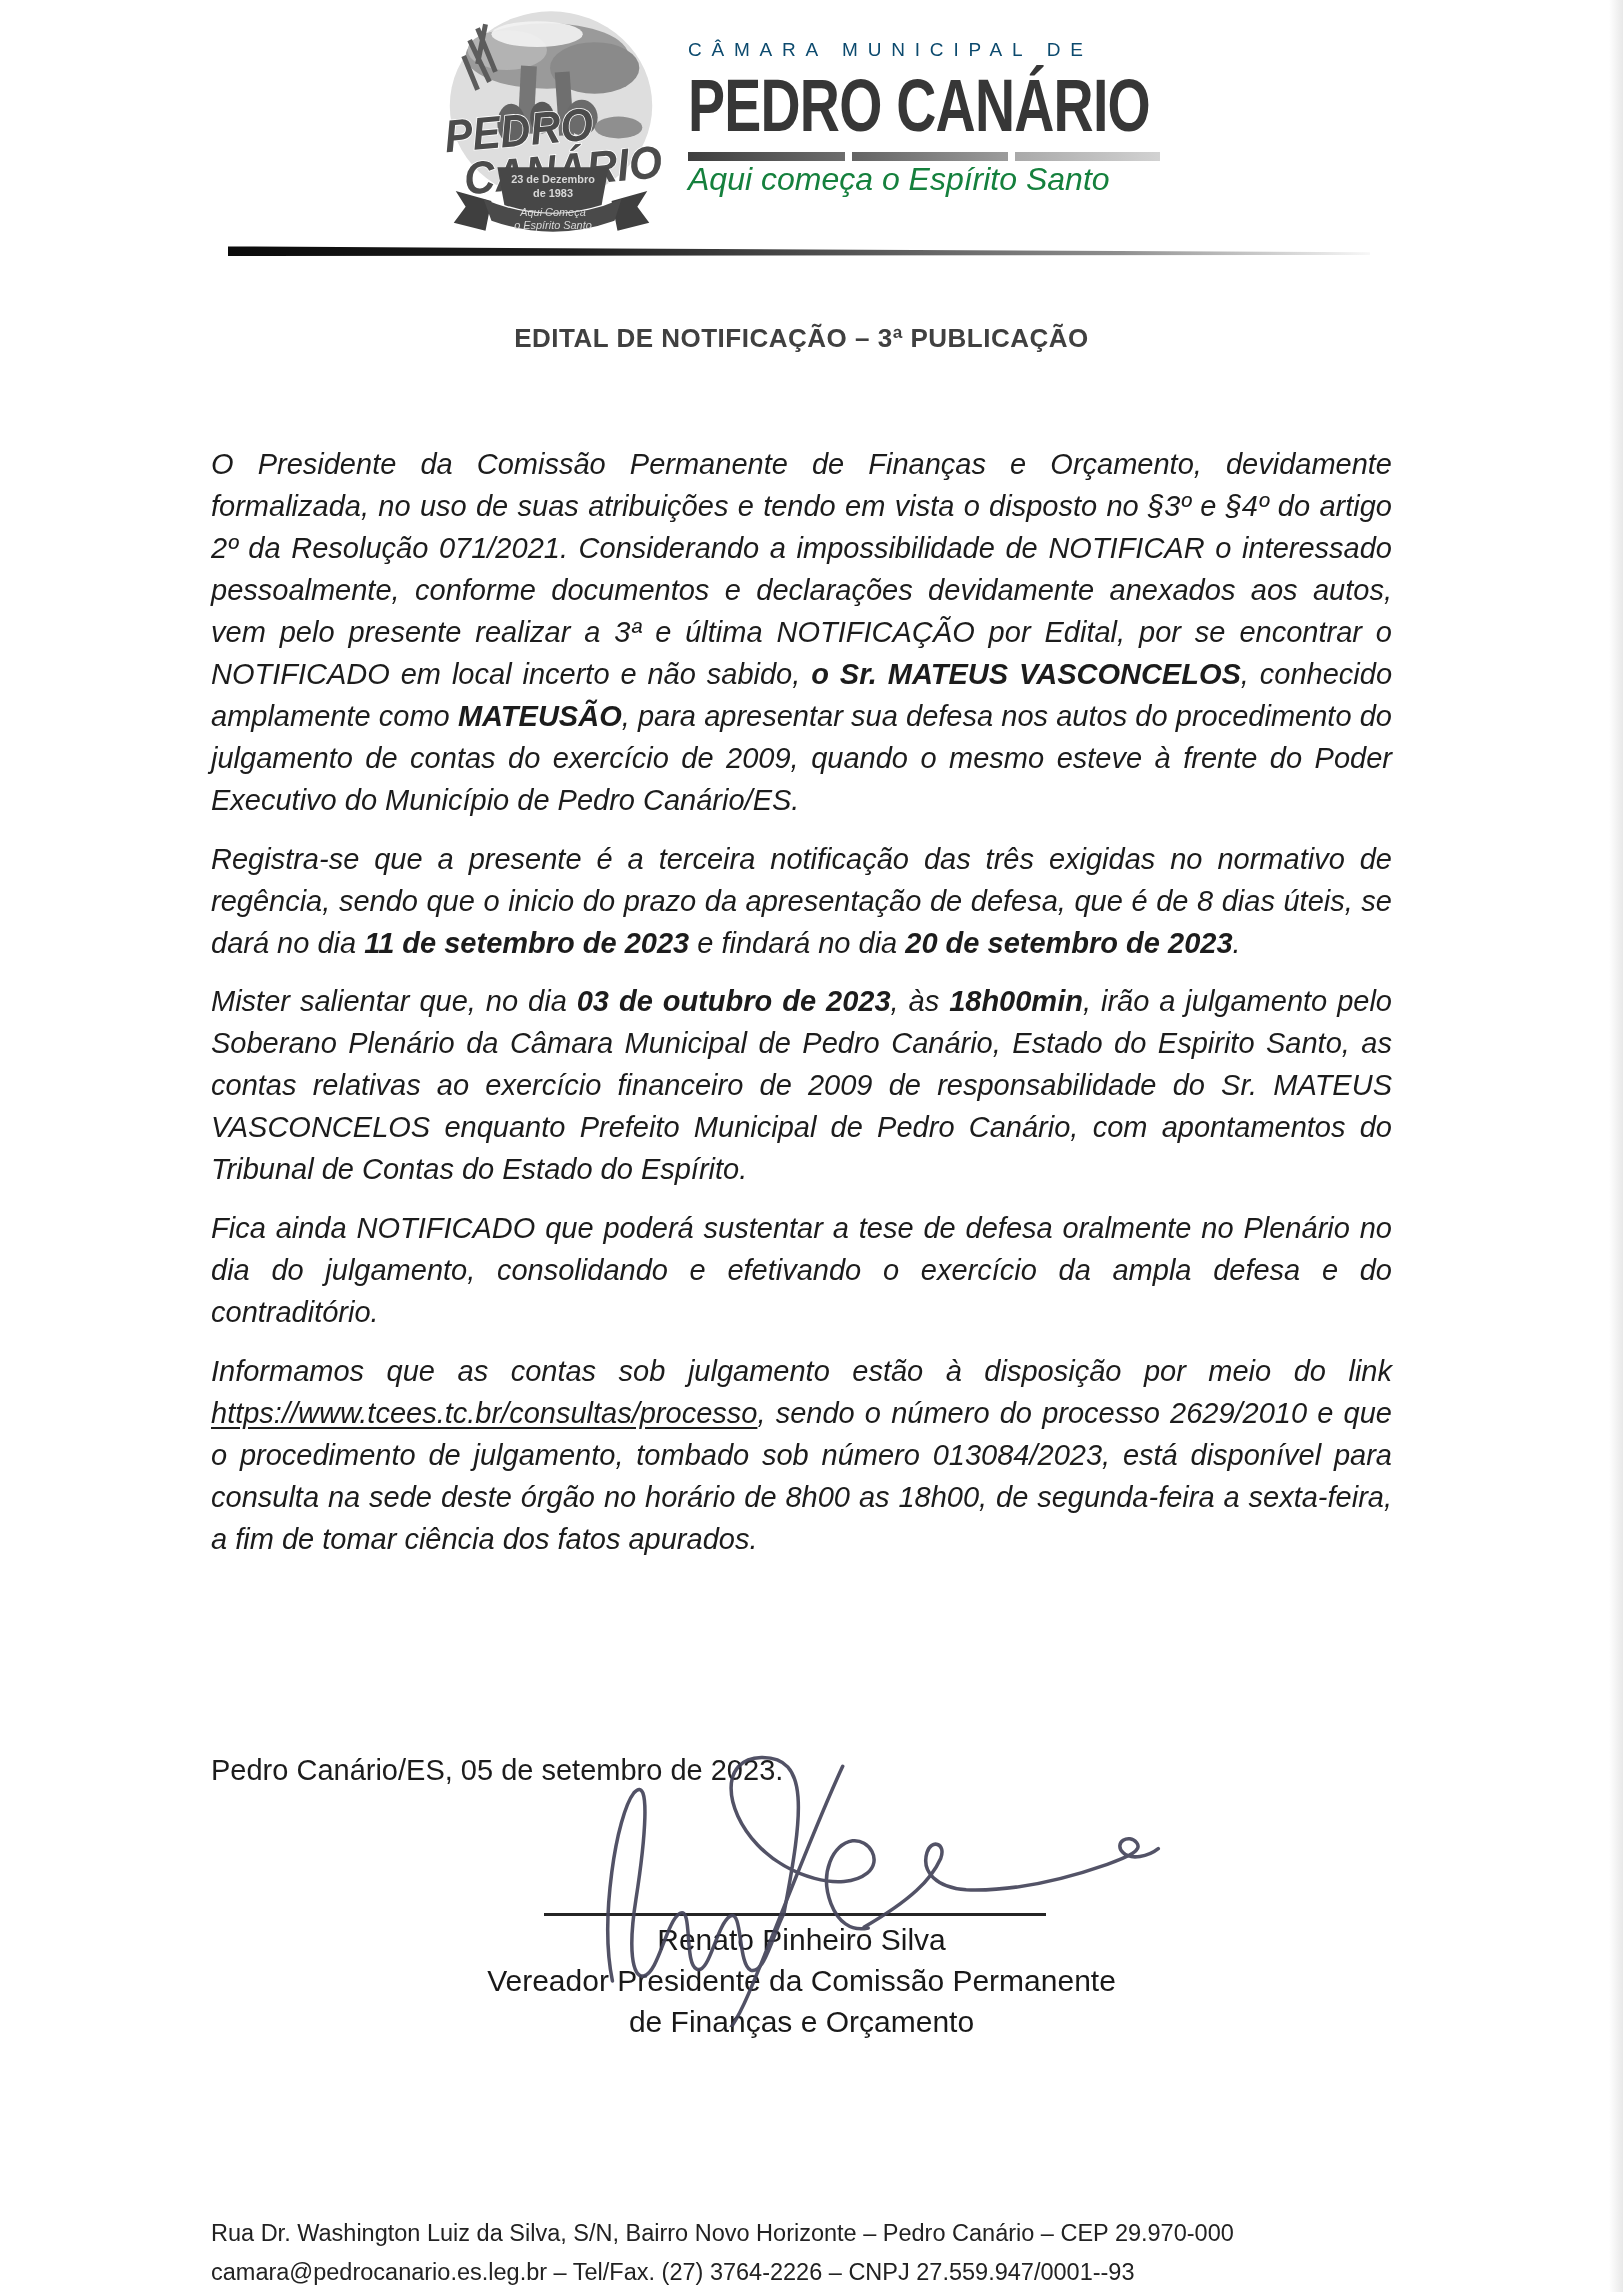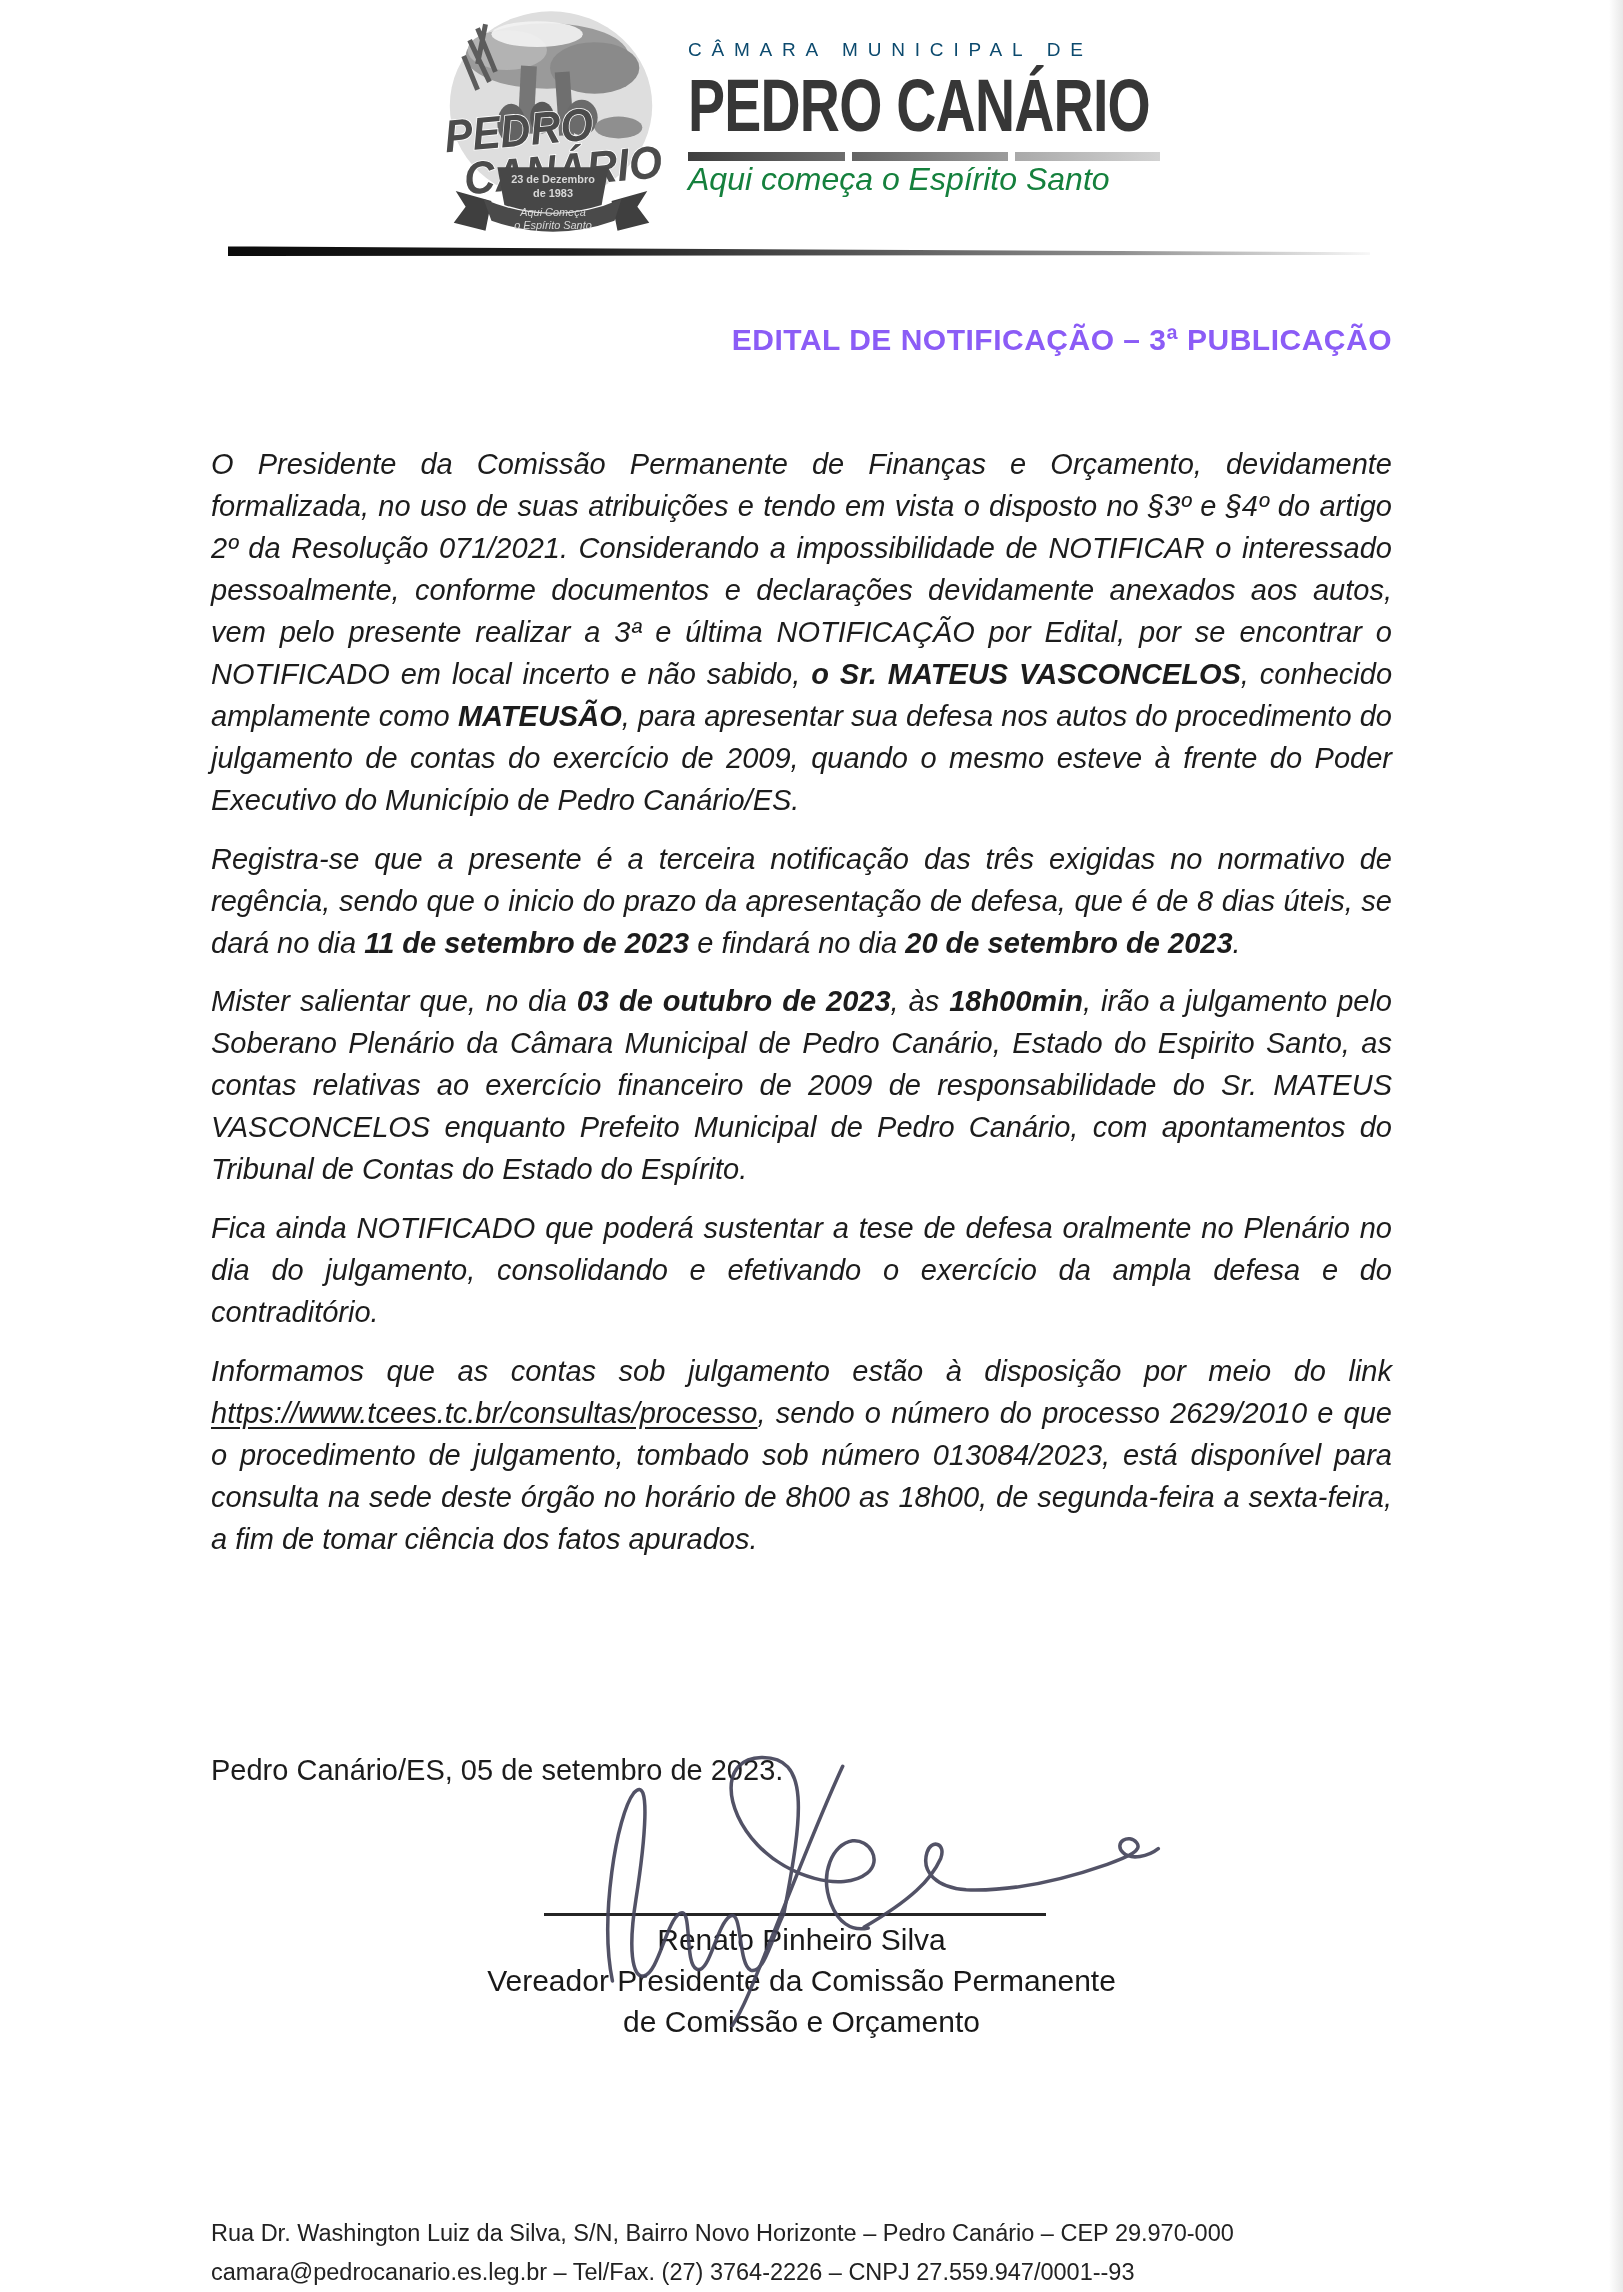"EDITAL DE NOTIFICAÇÃO – 3ª" .doc-title { color: #8b5cf6 -> #404040; font-size: 30px -> 26px; text-align: right -> center }
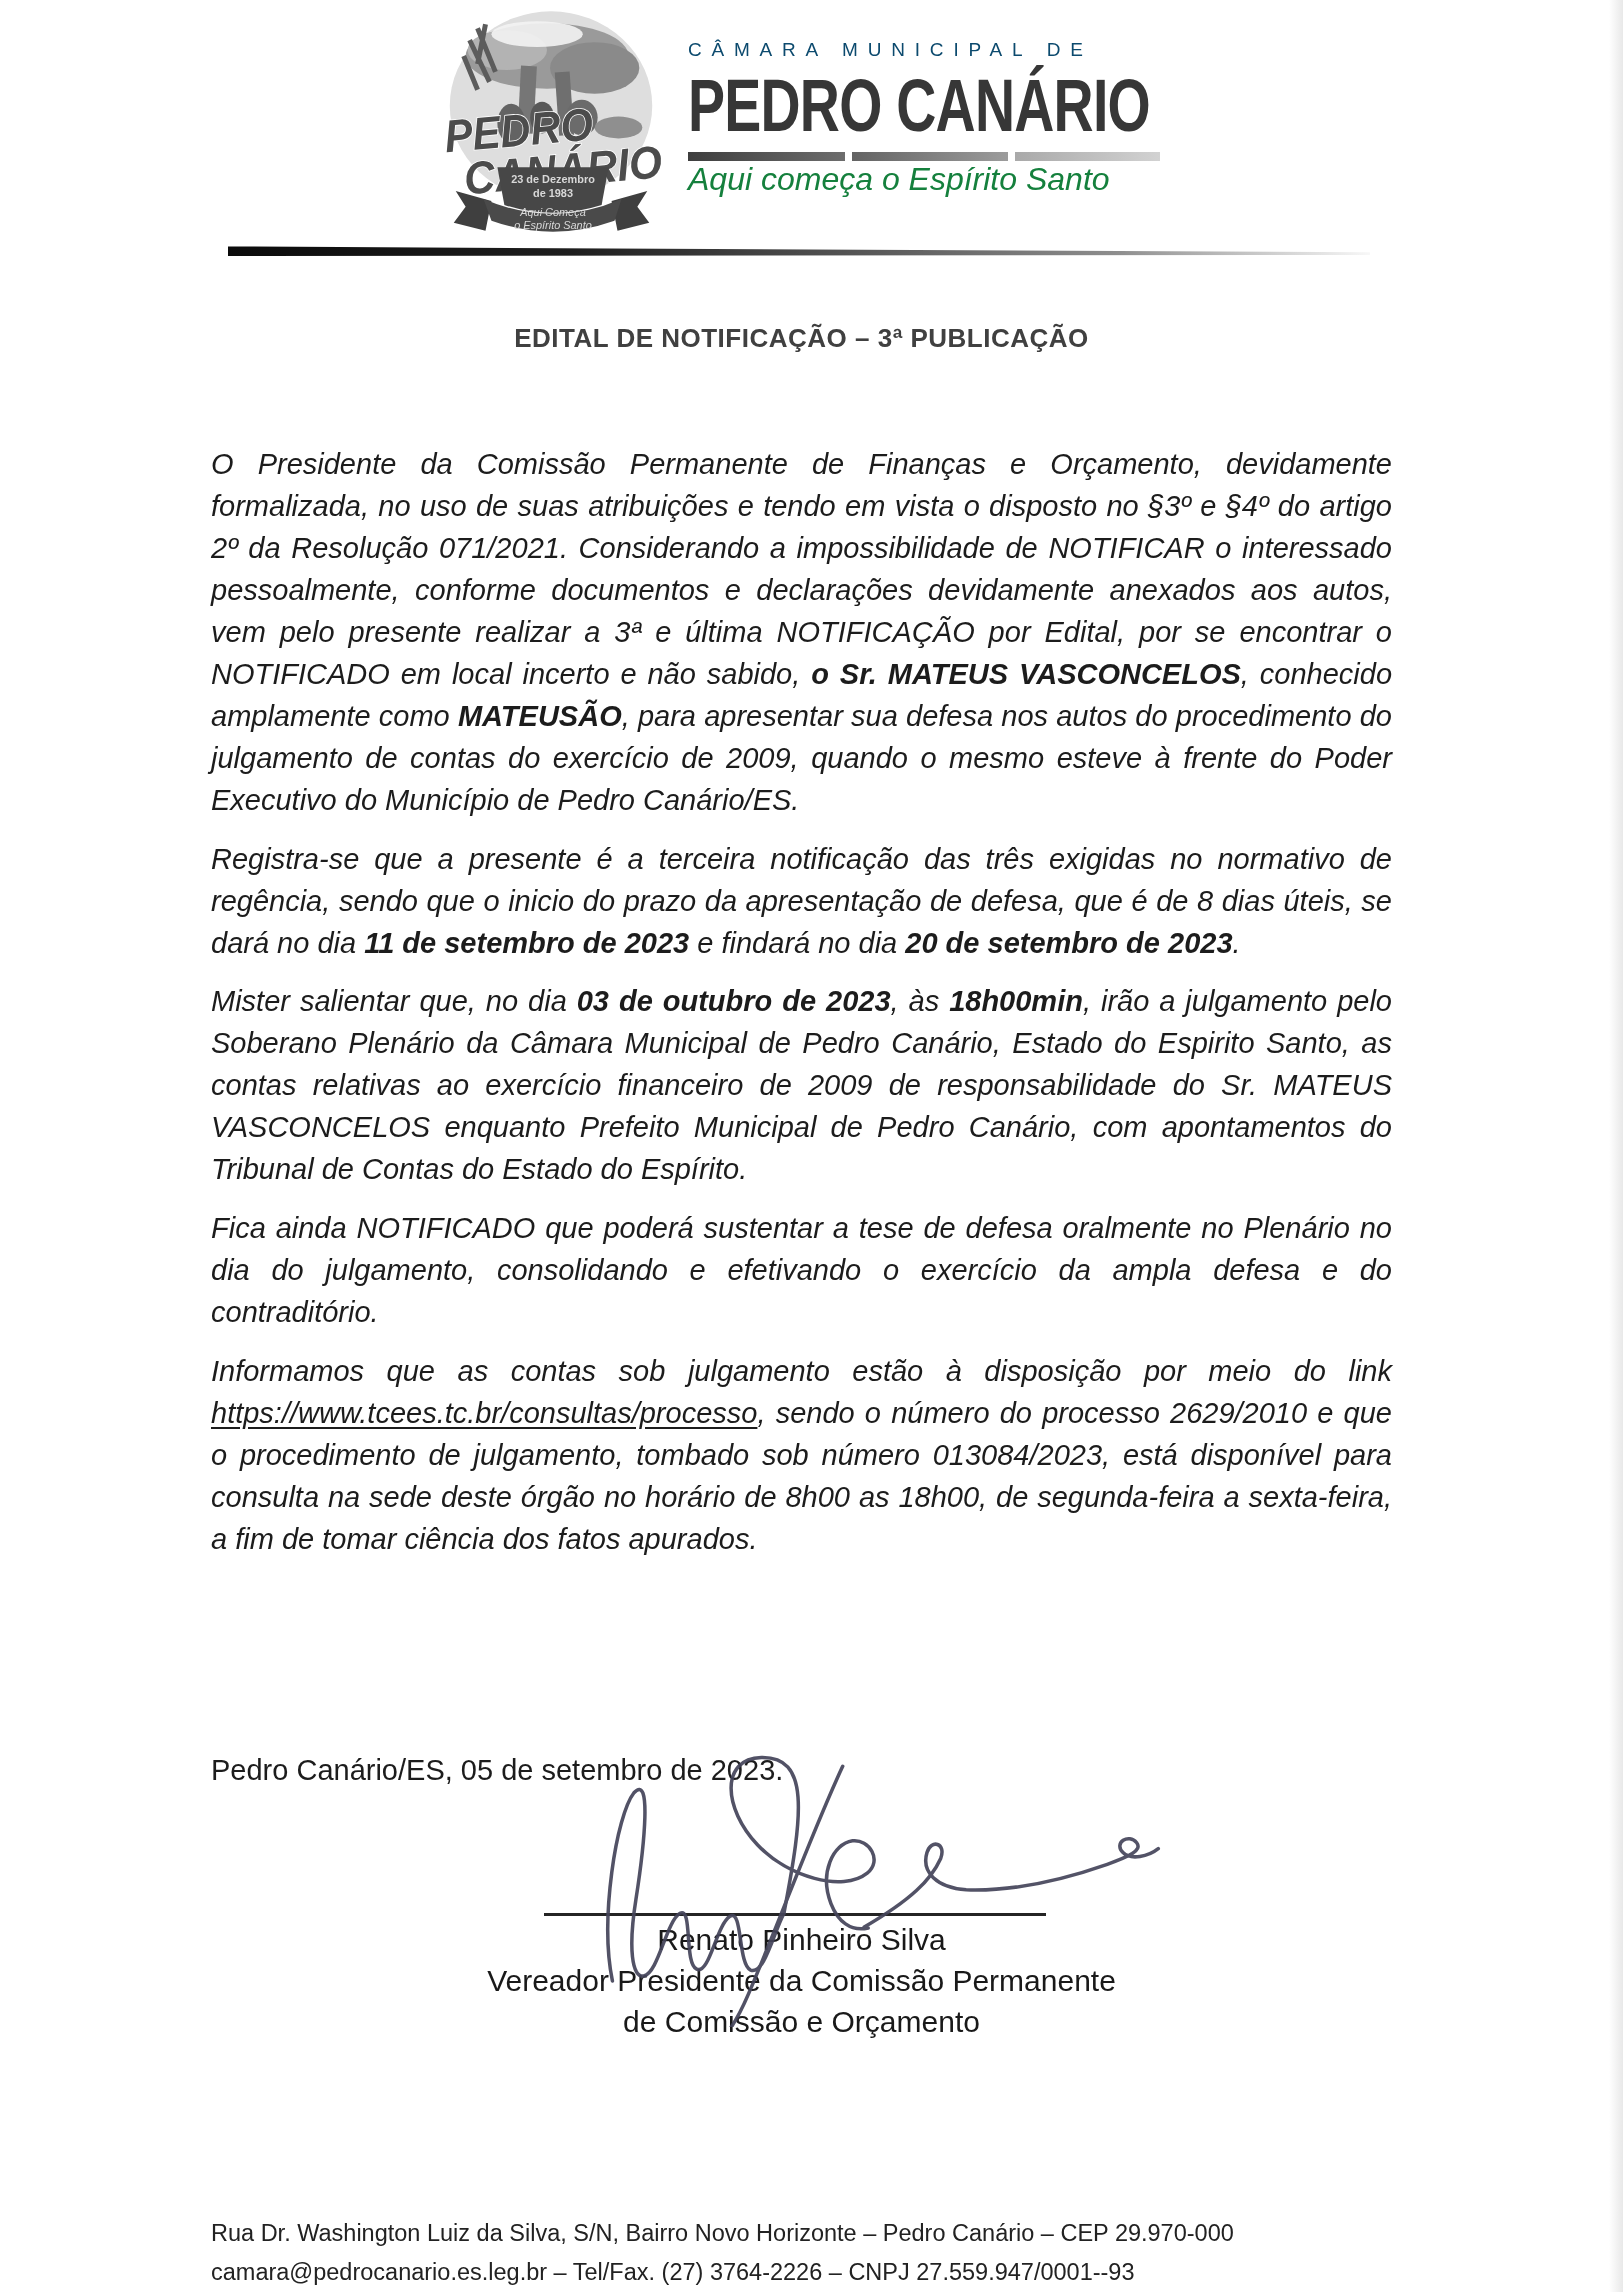"de Comissão e Orçamento" div { text: Comissão -> Finanças }
